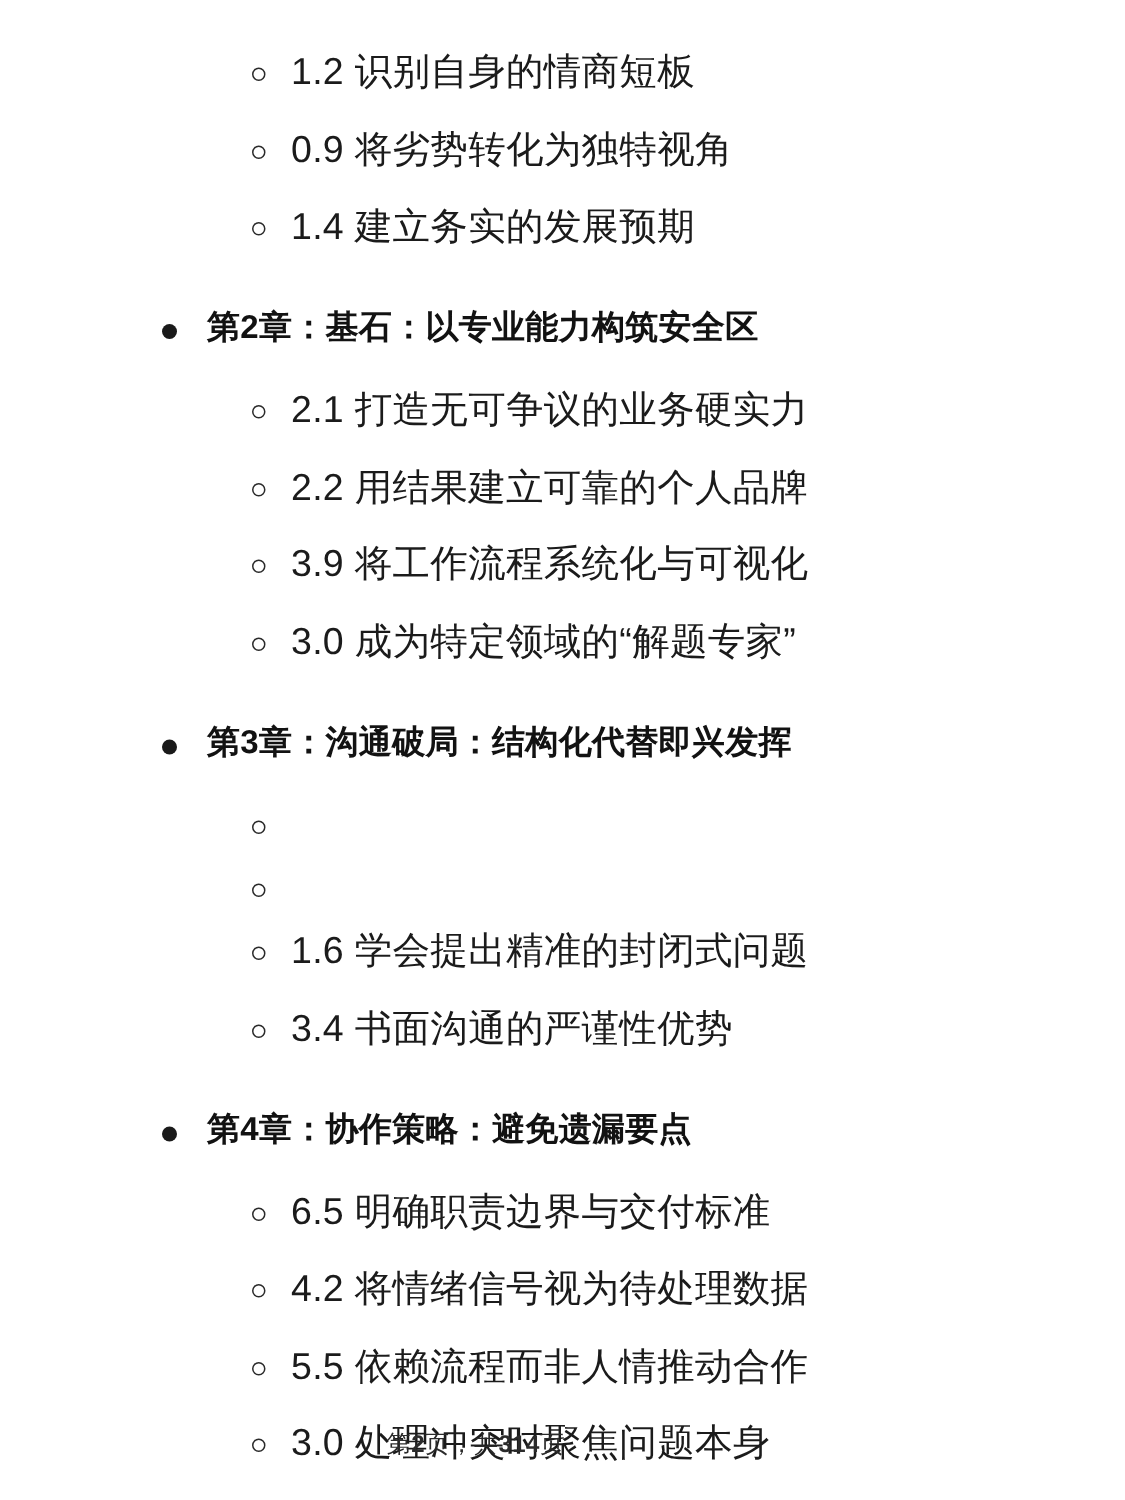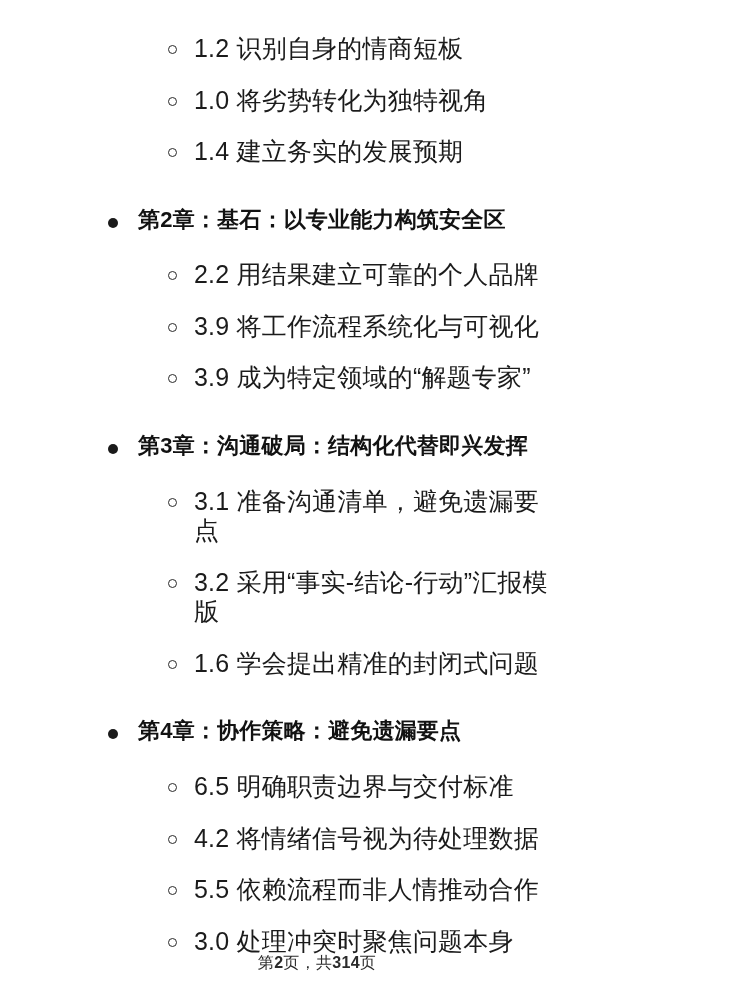"1.0 将劣势转化为独特视角" span.txt { text: 1.0 -> 0.9 }
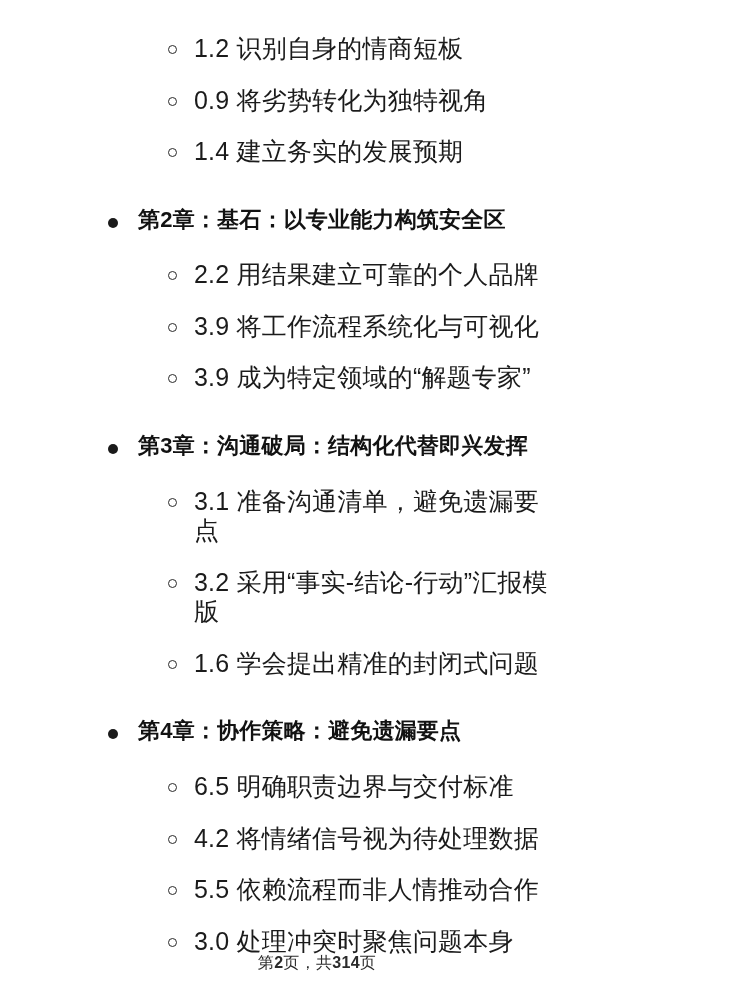"2.1 打造无可争议的业务硬实力" li.sub-item { html: none -> <li> <span> <span></span> </span> <span>2.1 打造无可争议的业务硬实力</span> </li> }
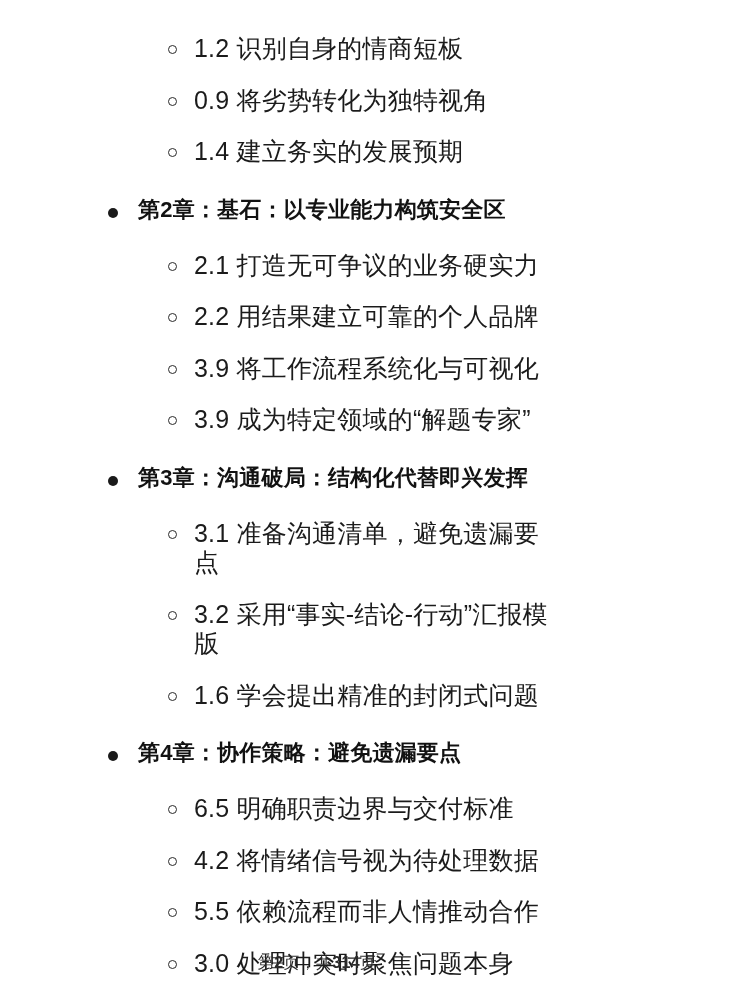"3.9 成为特定领域的“解题专家”" span.txt { text: 3.9 -> 3.0 }
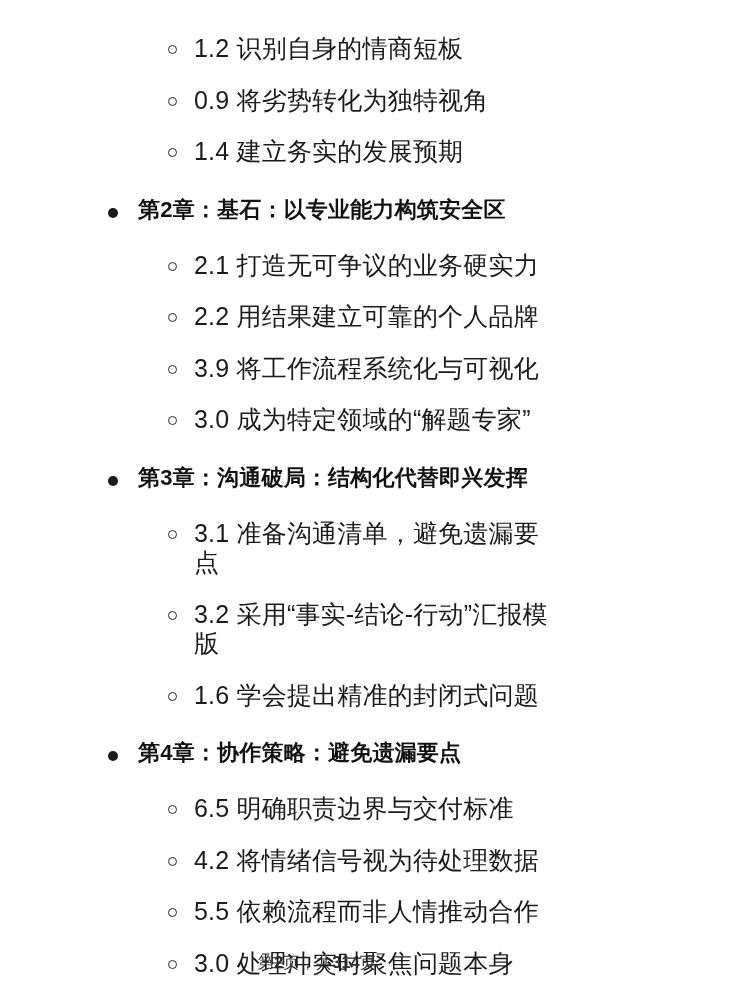"3.1 准备沟通清单，避免遗漏要点" span.txt { html: <span>3.1 准备沟通清单，避免遗漏要点</span> -> none }
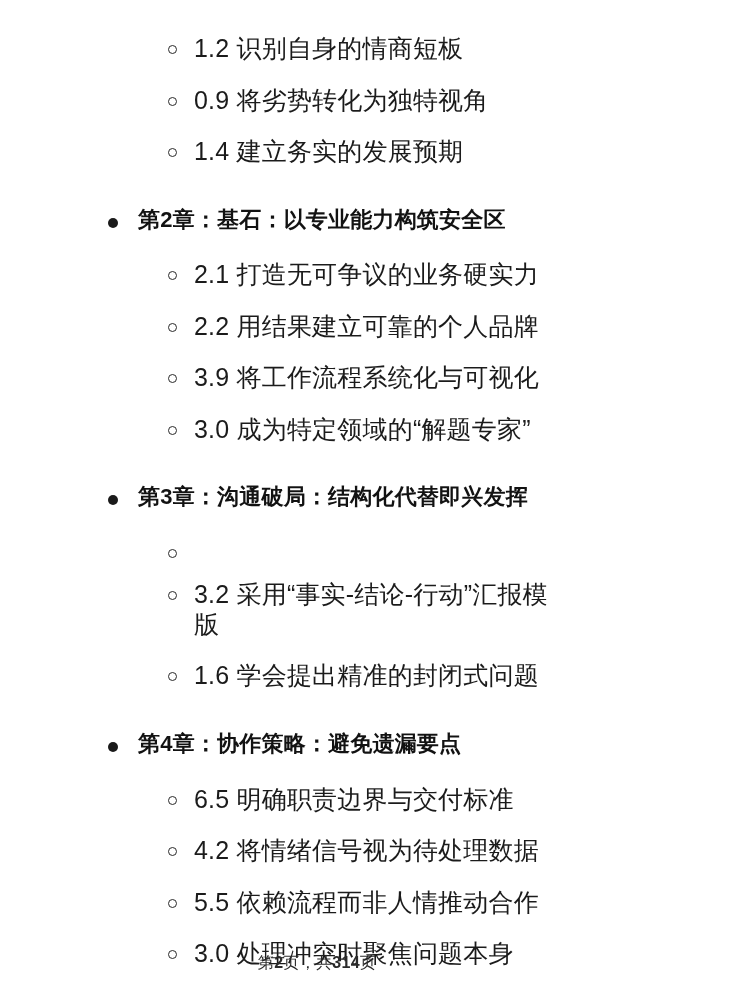"3.2 采用“事实-结论-行动”汇报模版" span.txt { html: <span>3.2 采用“事实-结论-行动”汇报模版</span> -> none }
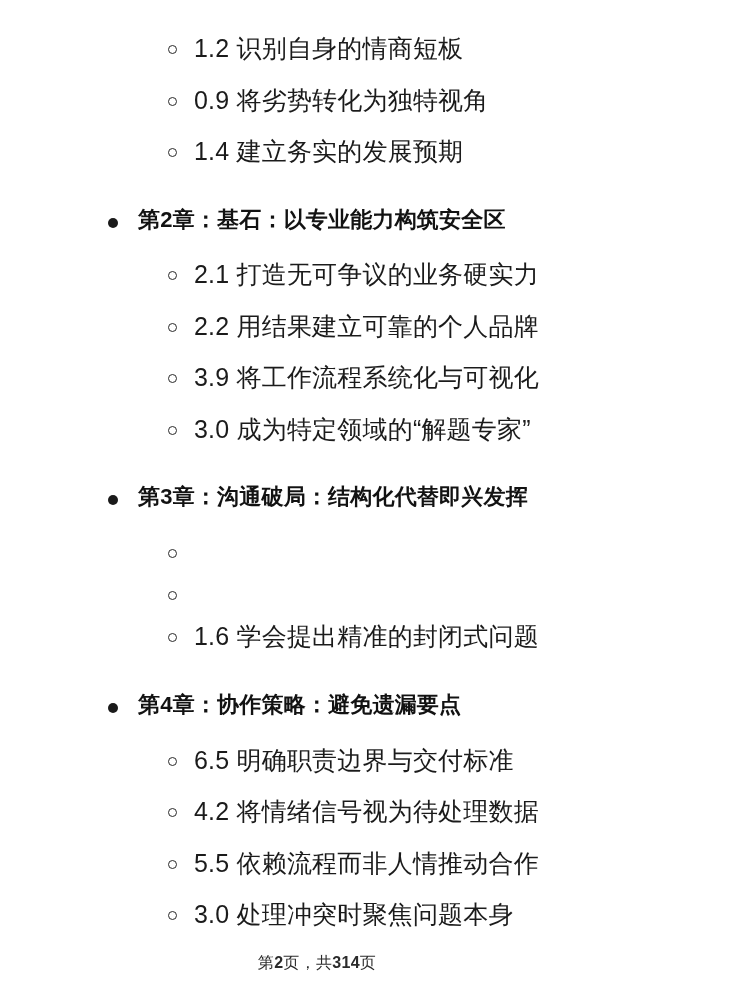"3.4 书面沟通的严谨性优势" li.sub-item { html: none -> <li> <span> <span></span> </span> <span>3.4 书面沟通的严谨性优势</span> </li> }
